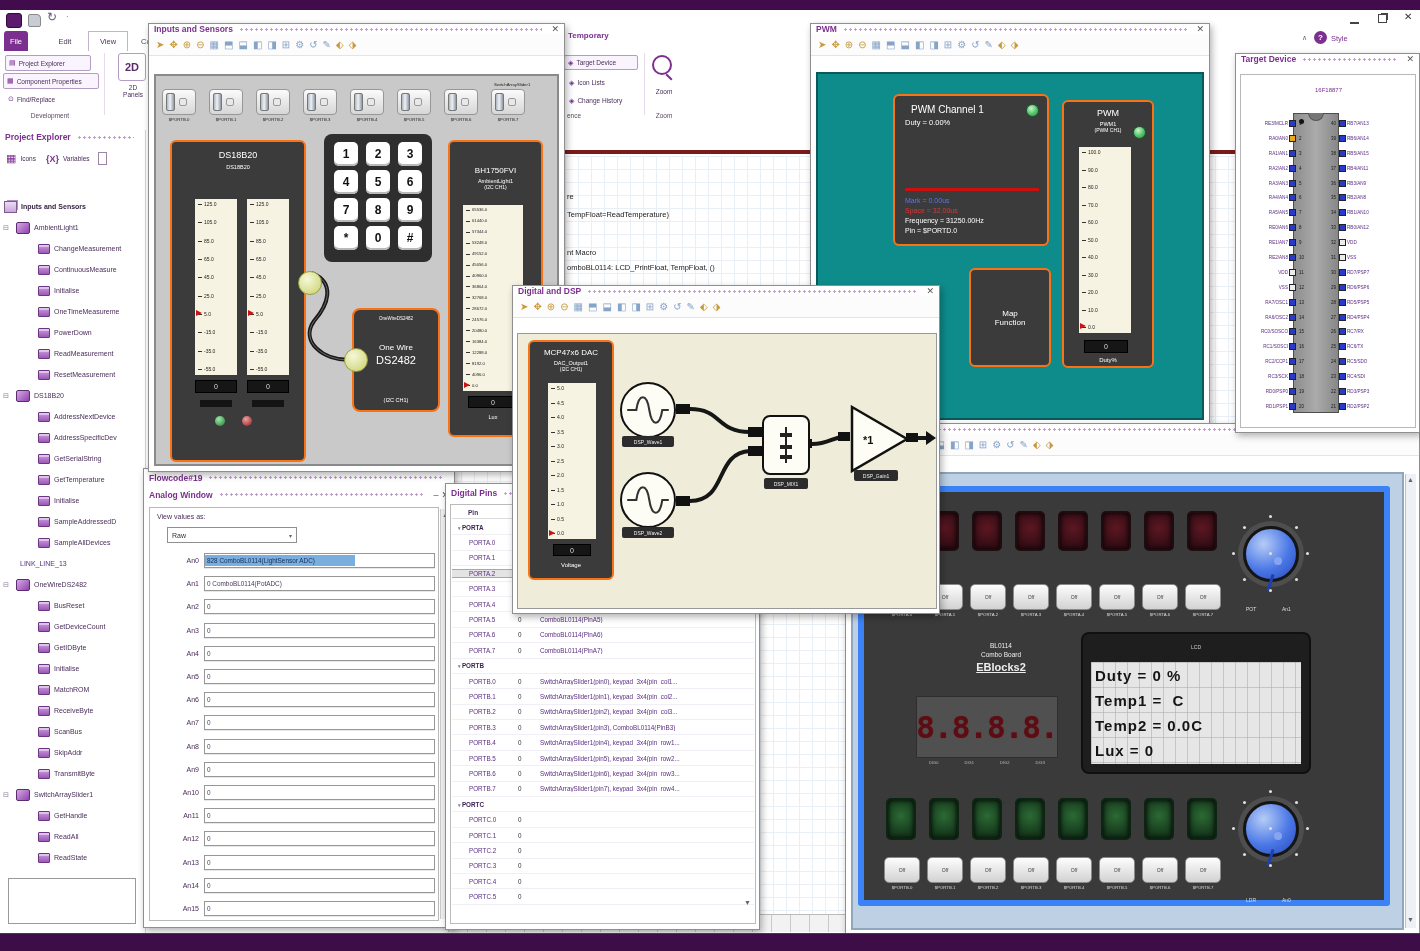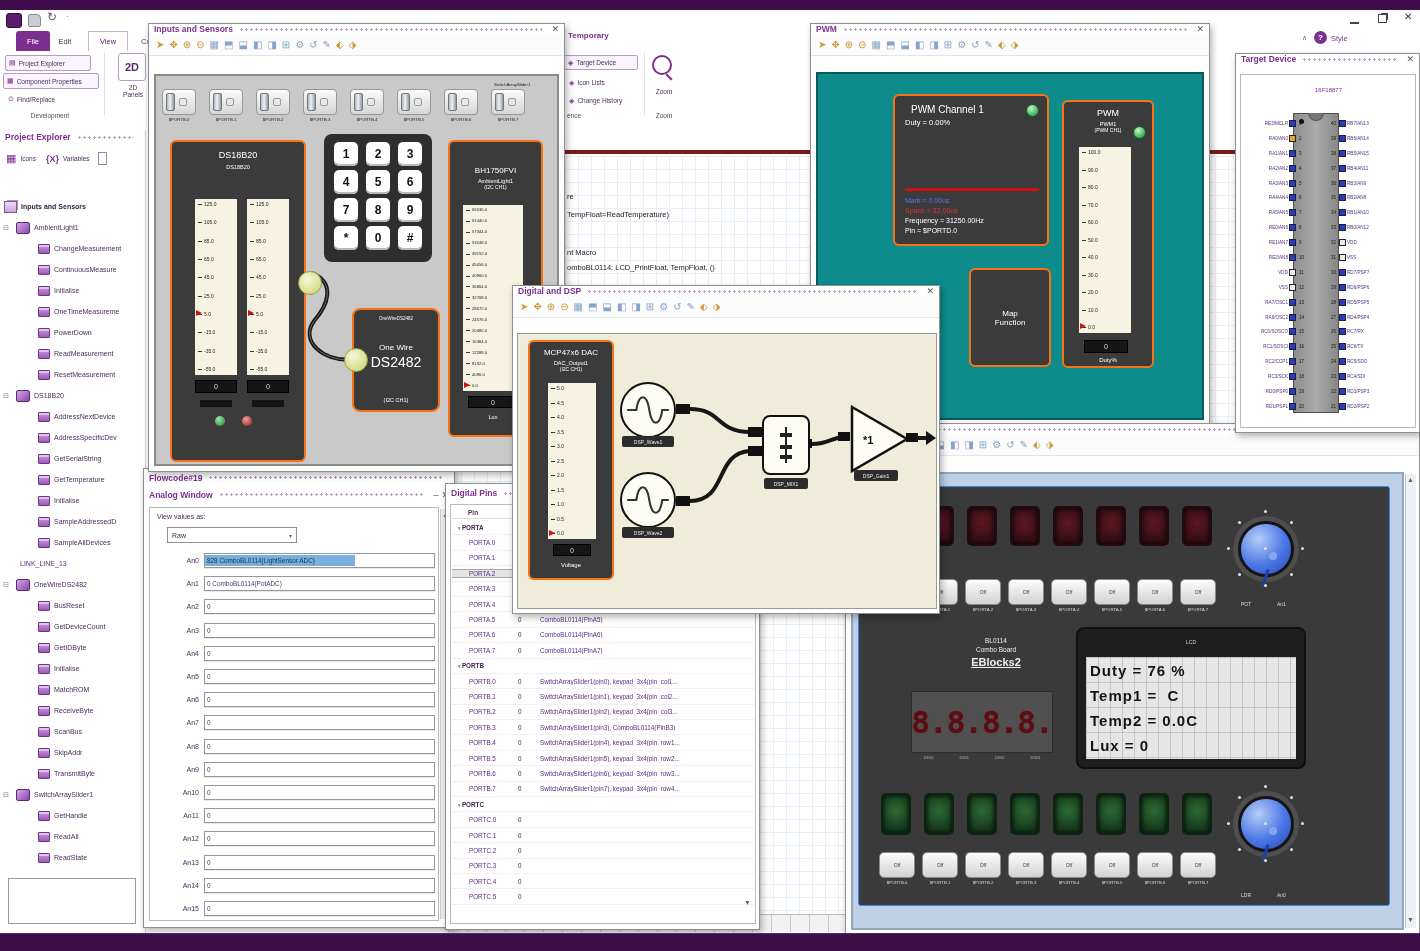"File" div.rtab { left: 16px -> 4px; width: 34px -> 24px }
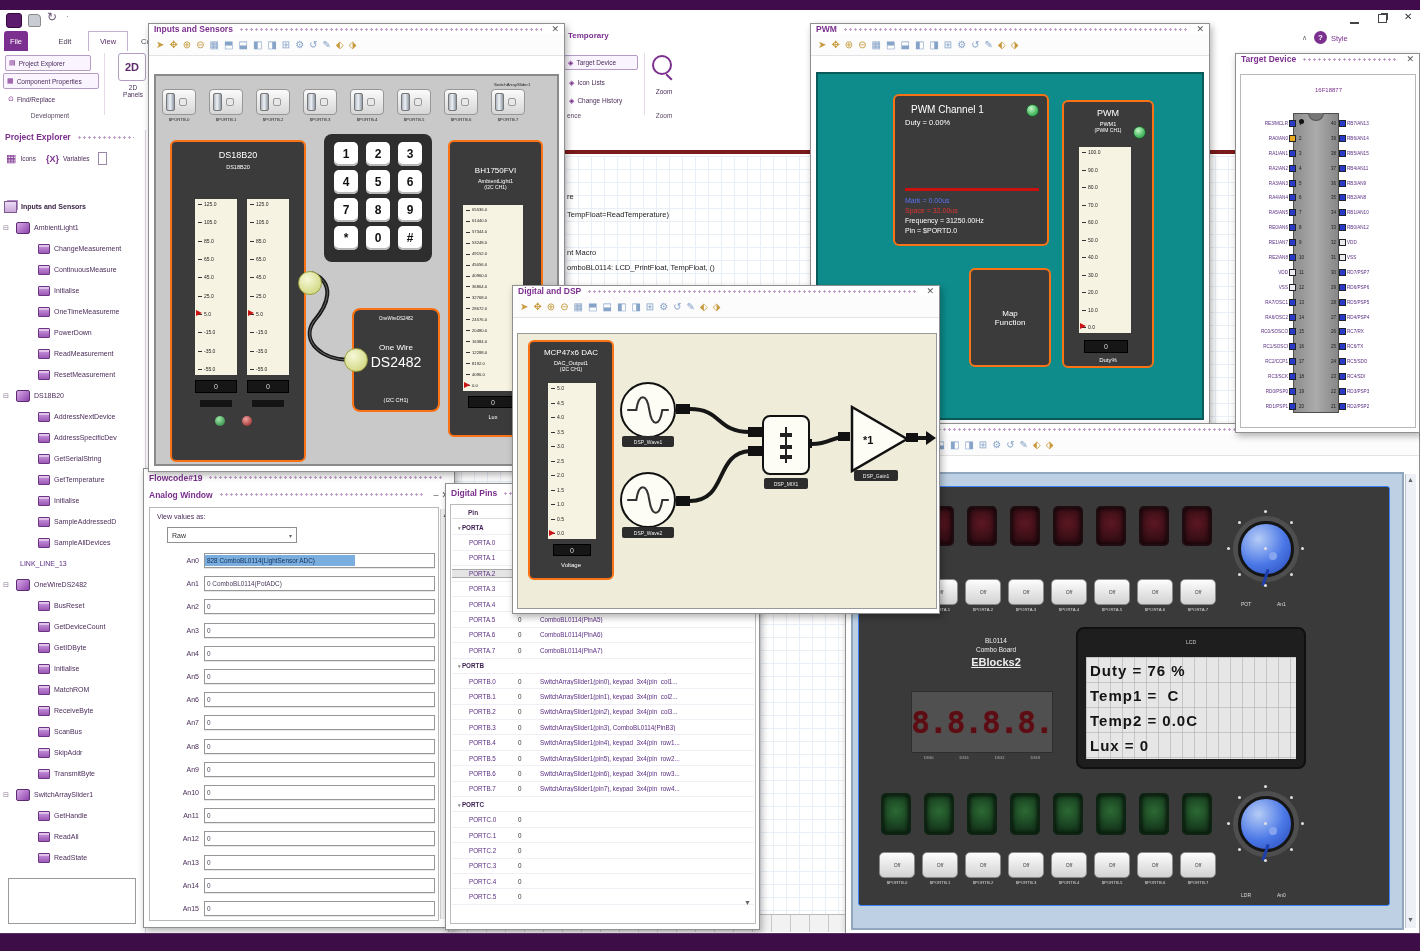"DS2482" div { font-size: 14px -> 11px }
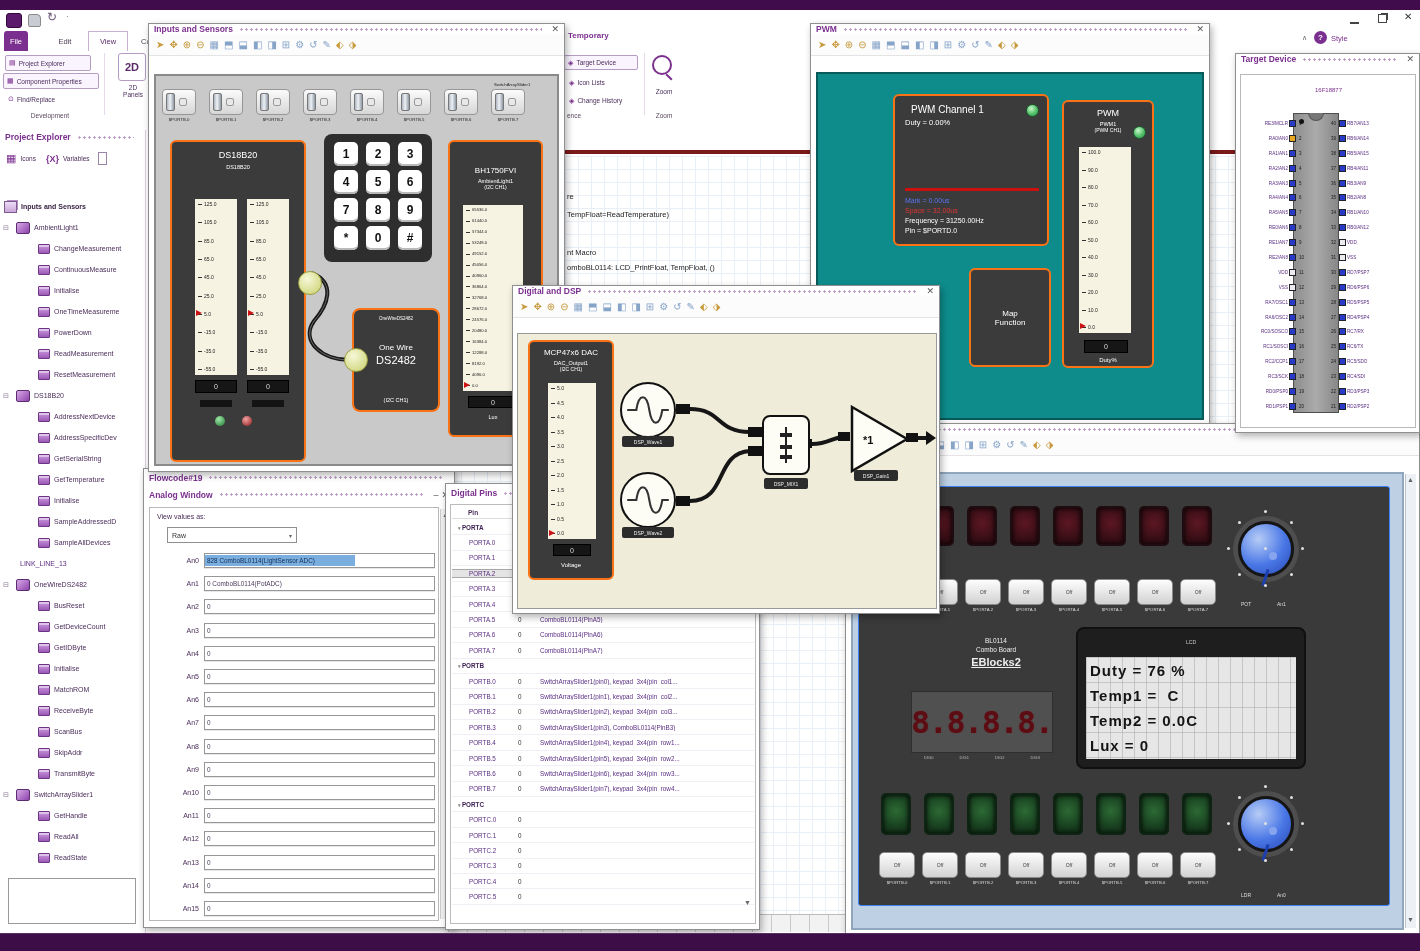"EBlocks2" div.abs { border: 1px solid #3b82f6 -> 6px solid #3b82f6 }
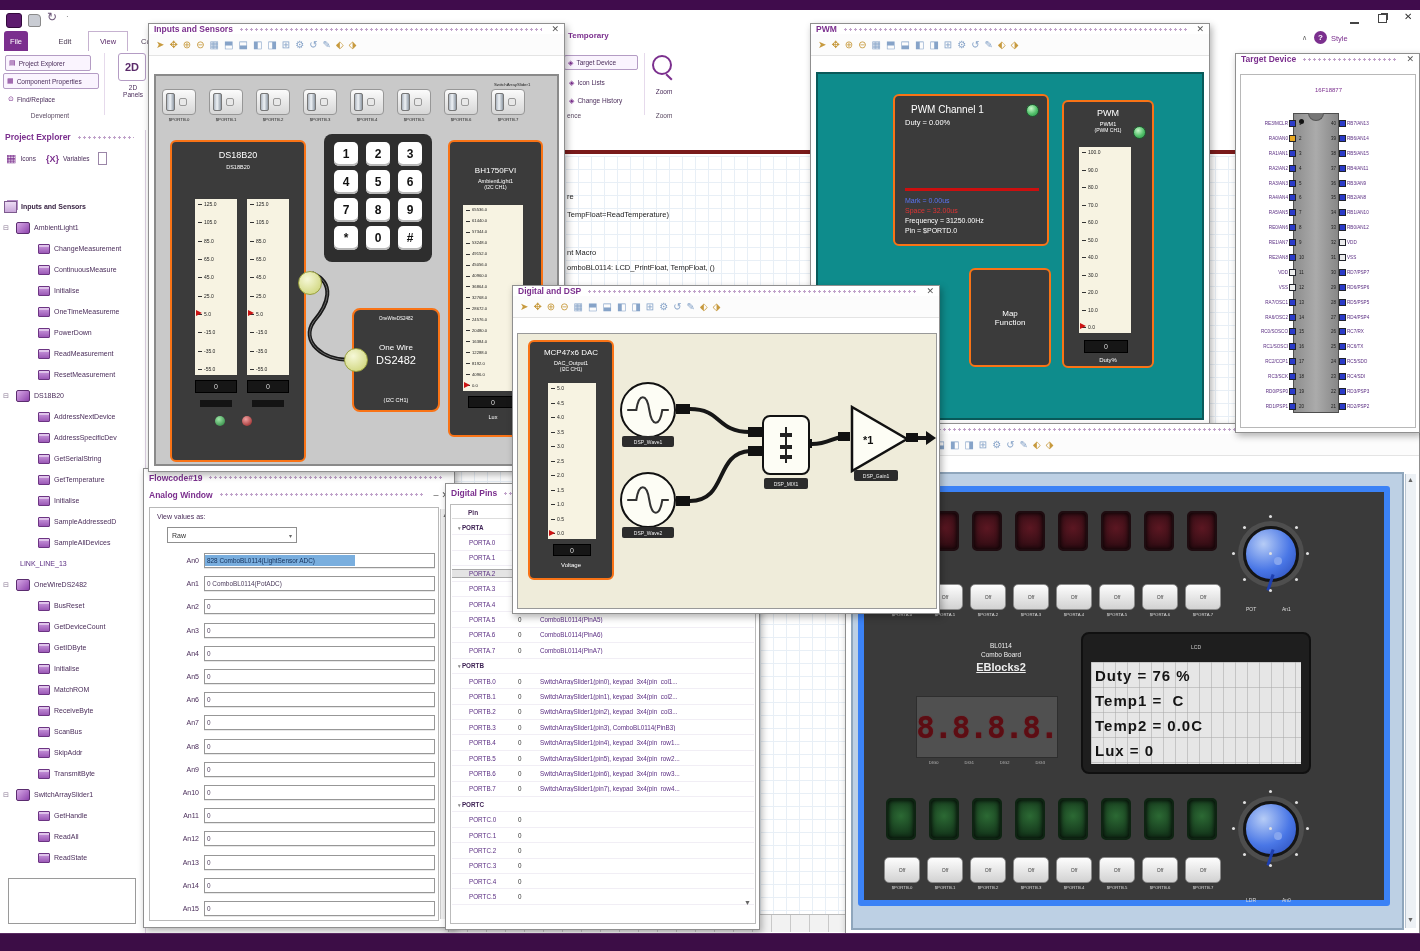"Duty = 76 %" div.lcdline { text: 76 -> 0 }
